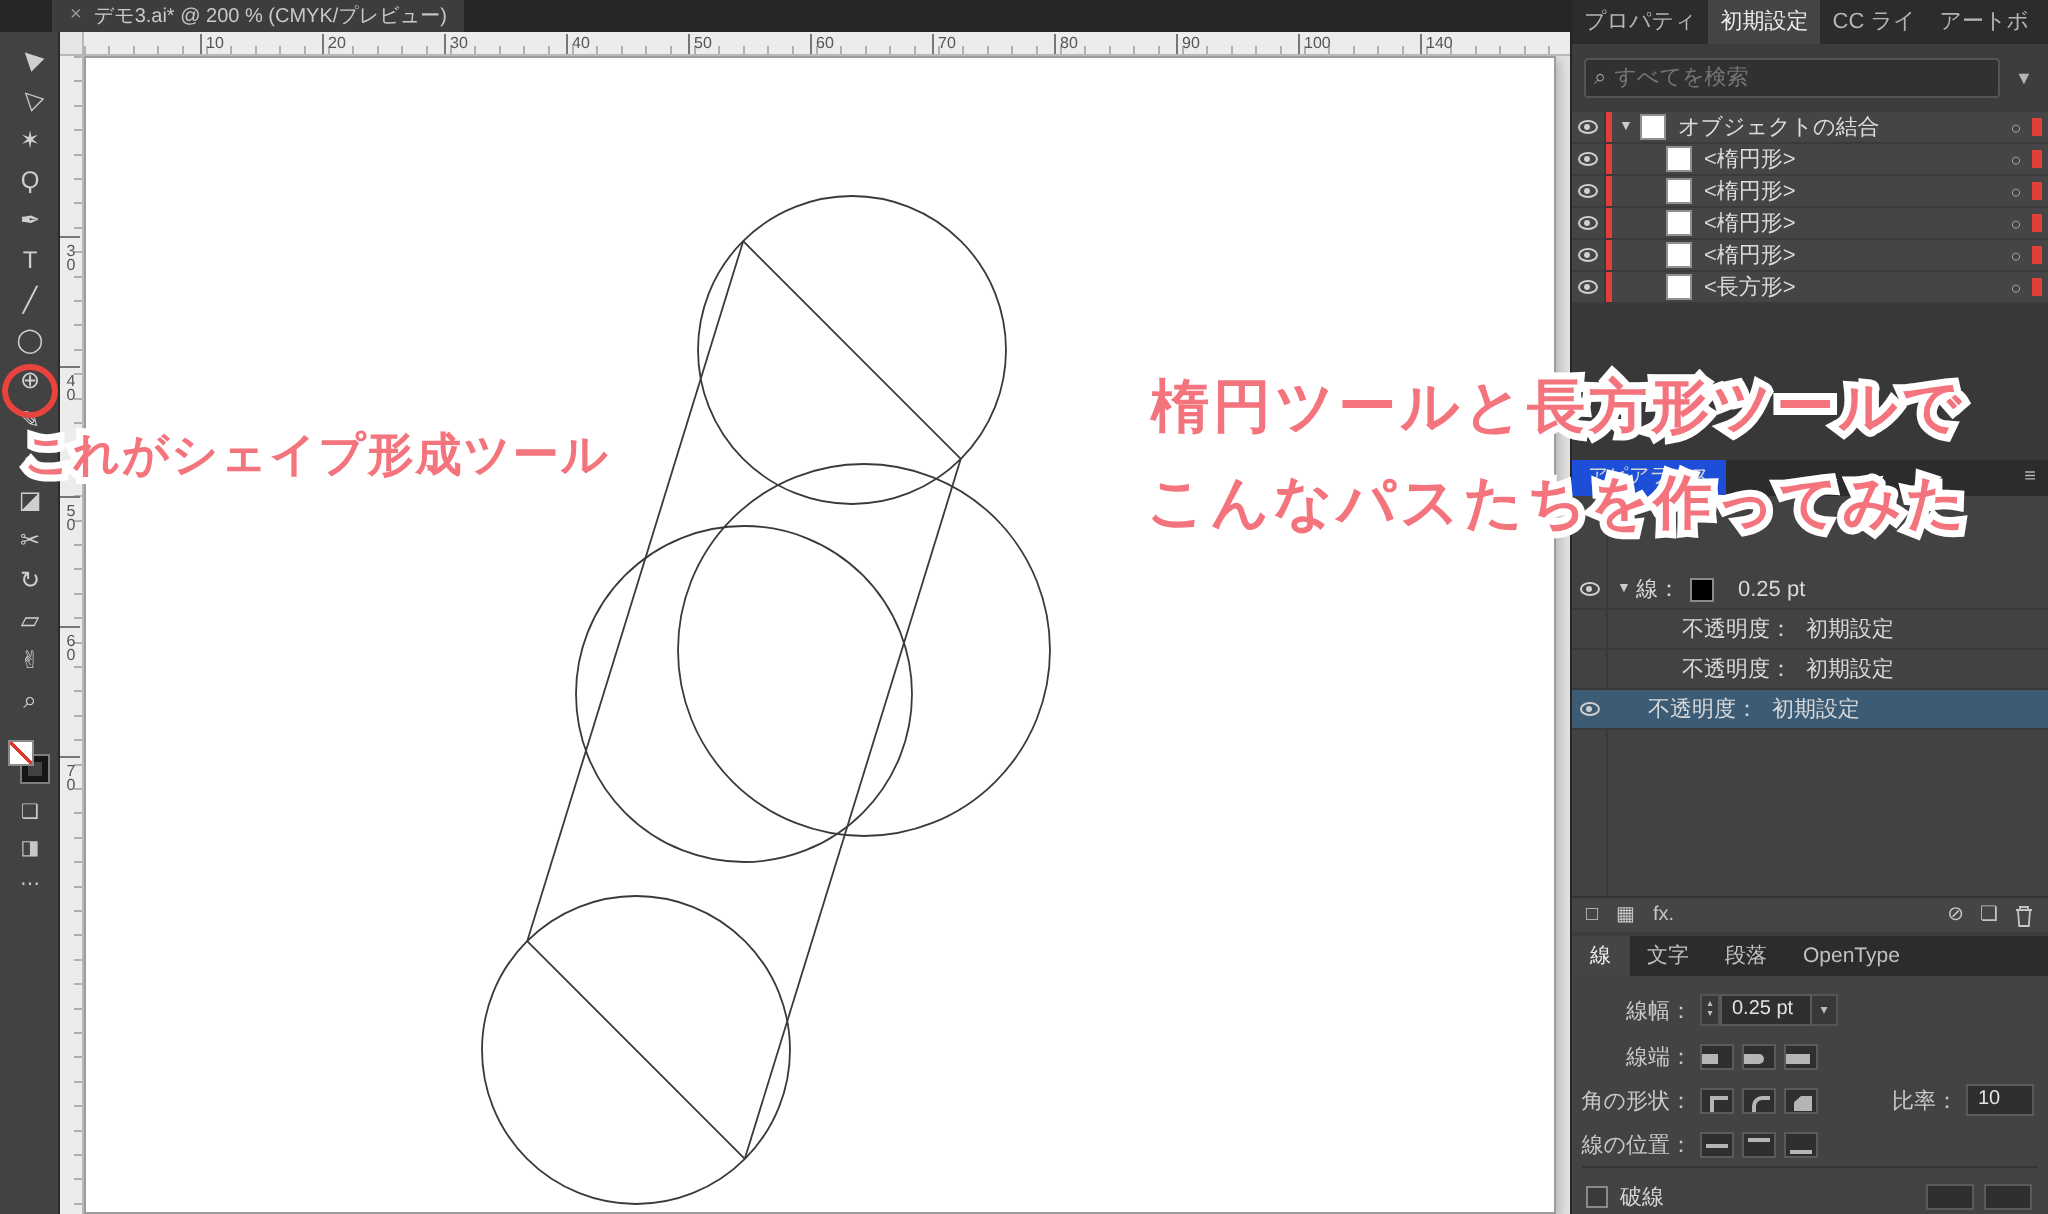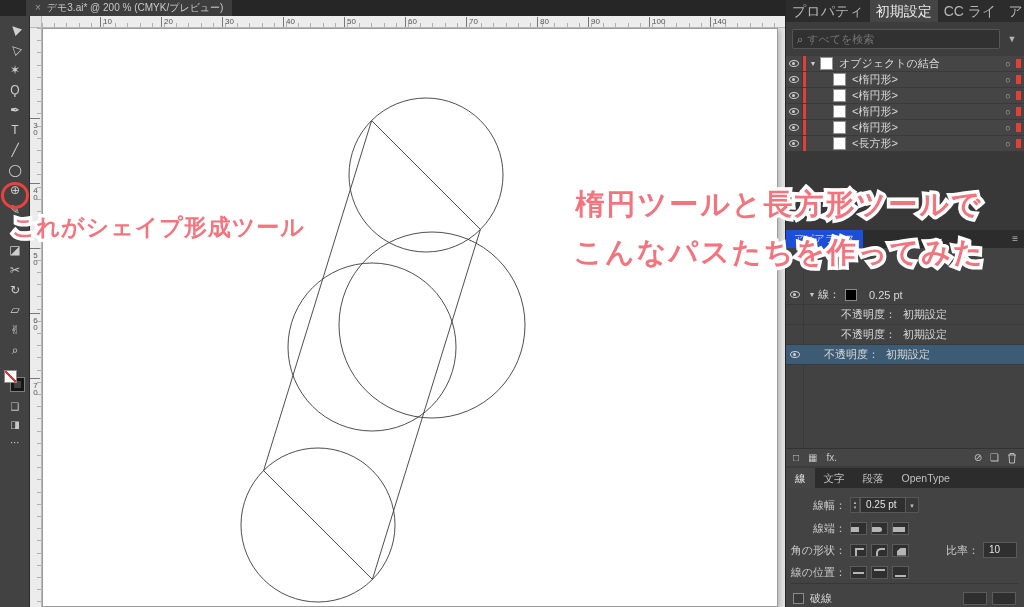"プロパティ" .ptab { font-size: 14px -> 11px }
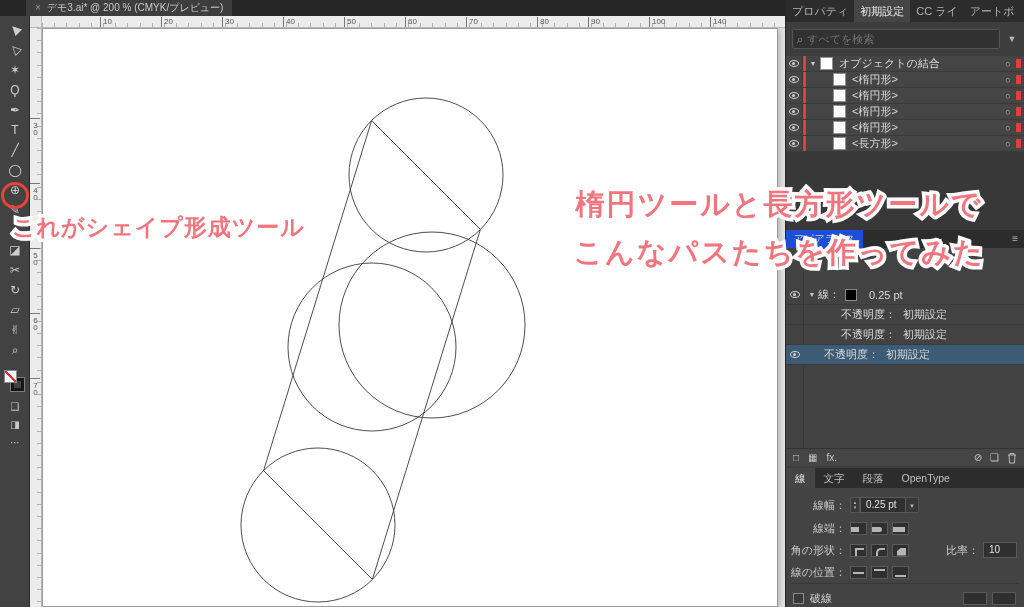"80" span.tickh { left: 495px -> 485px }
